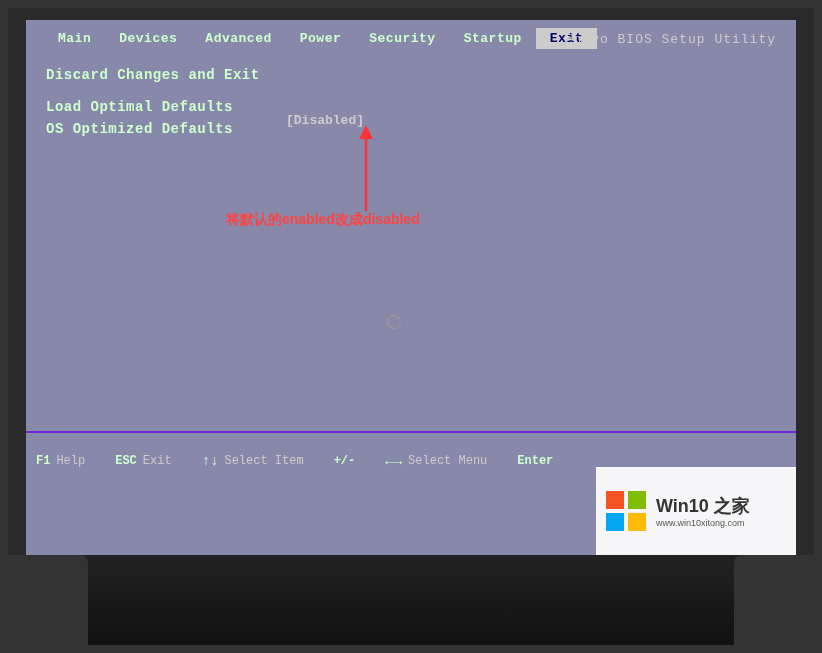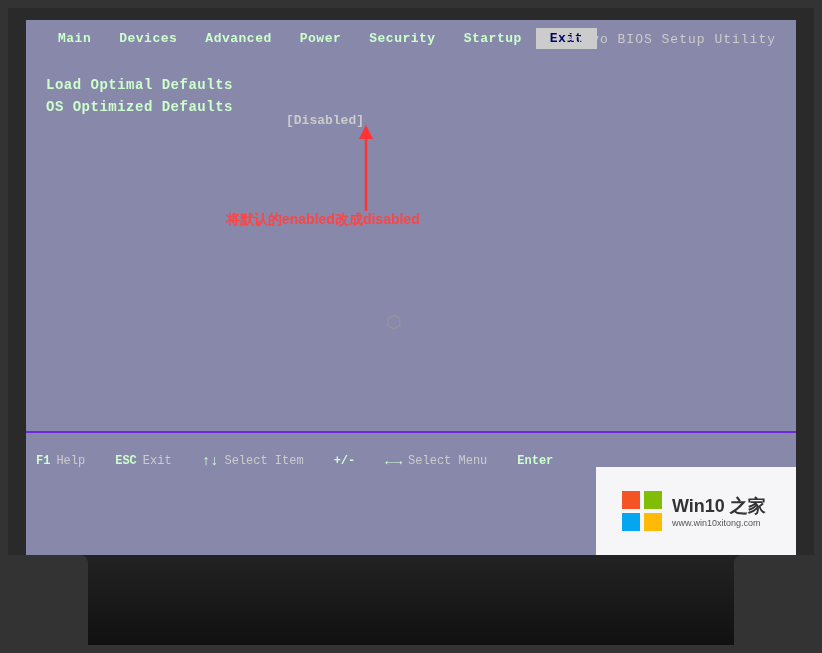"Discard Changes and Exit" div.menu-item { html: none -> <div>Discard Changes and Exit</div> }
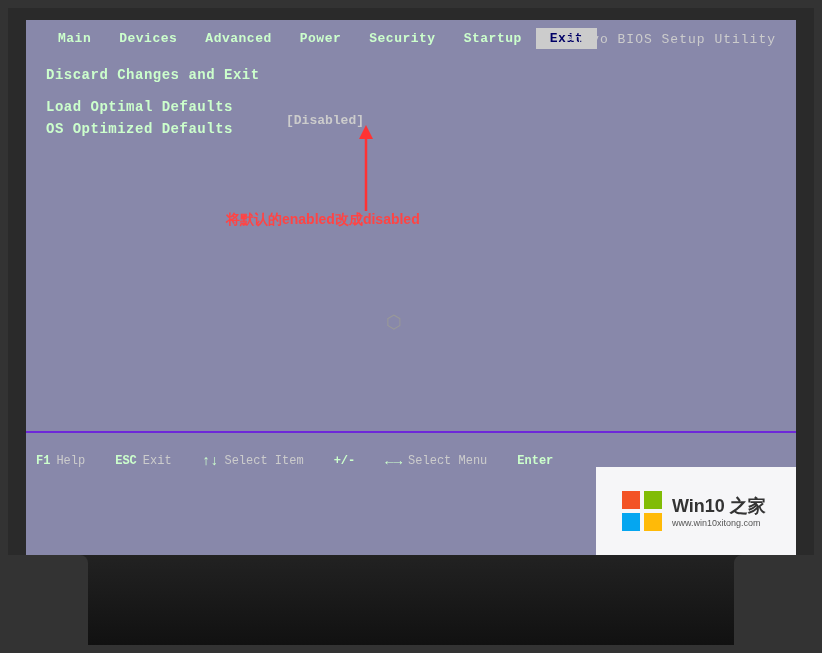"Win10 之家" .watermark { padding: 6px 24px -> 6px 8px }
